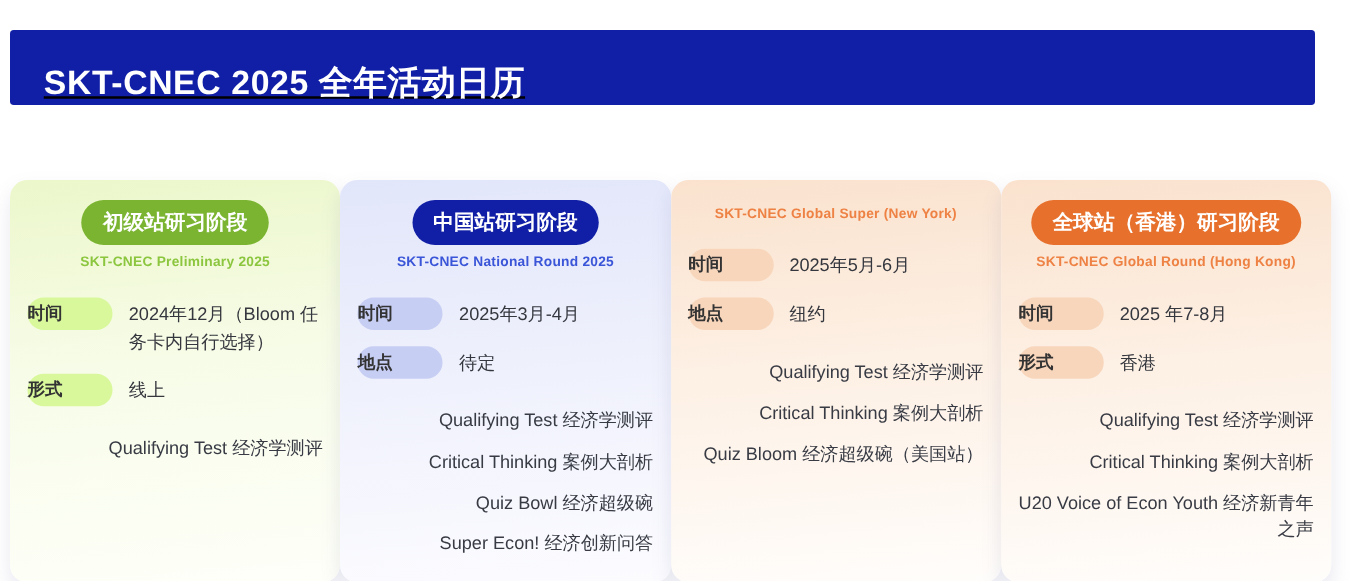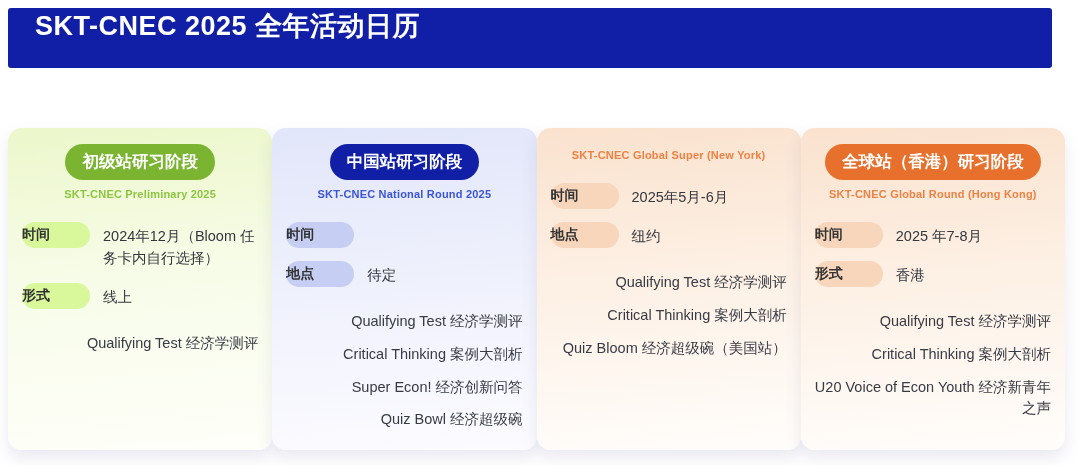"SKT-CNEC 2025 全年活动日历" .banner { align-items: flex-start -> flex-end; margin: 8px 28px 0 8px -> 24px 28px 0 8px; text-decoration: none -> underline }
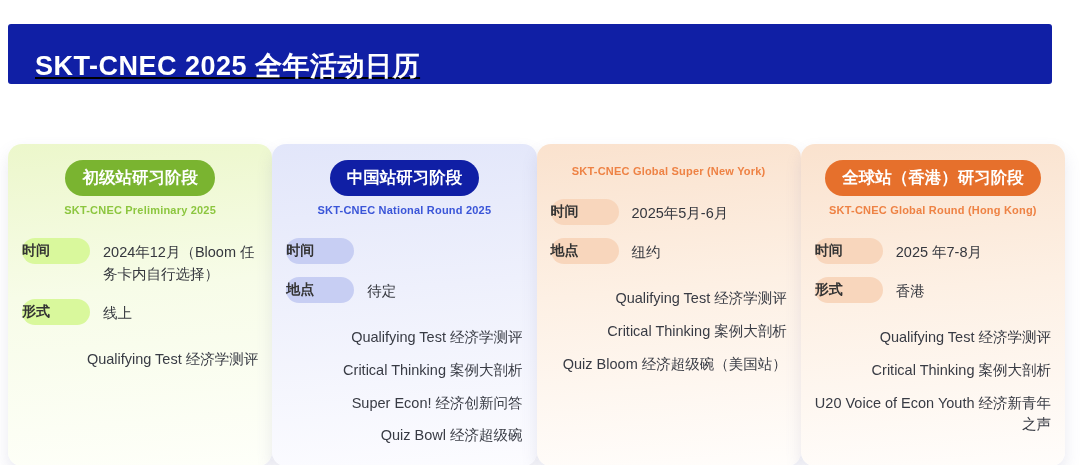"2025年3月-4月" span.info-value { html: none -> <span>2025年3月-4月</span> }
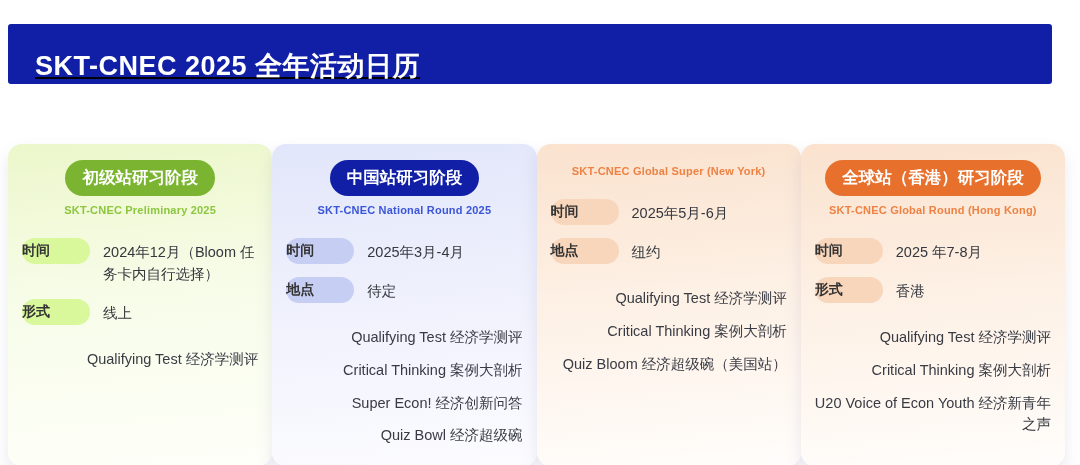"Super Econ! 经济创新问答" div.activity { order: before "Quiz Bowl 经济超级碗" -> after "Quiz Bowl 经济超级碗" }
